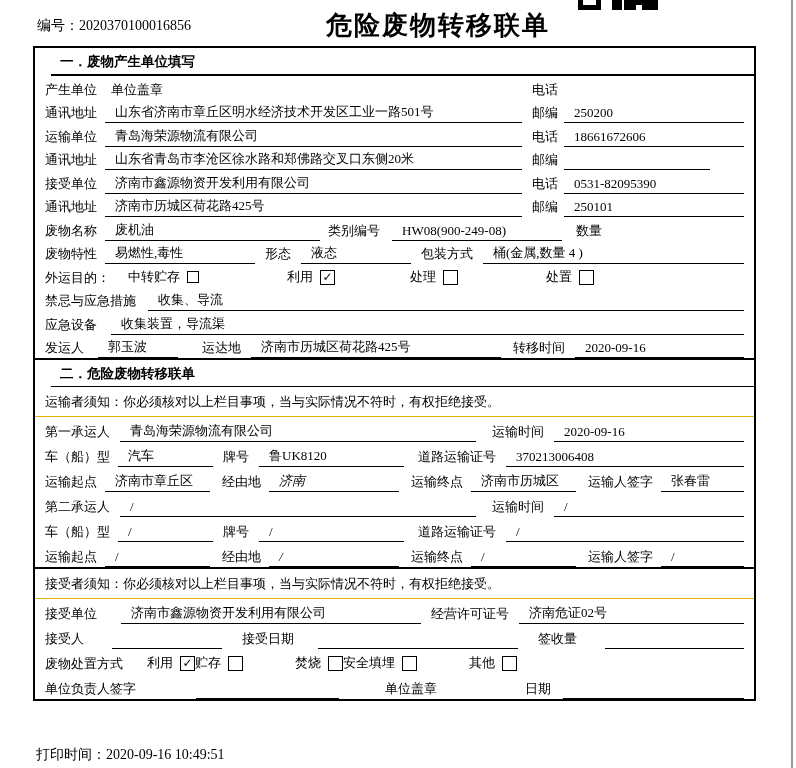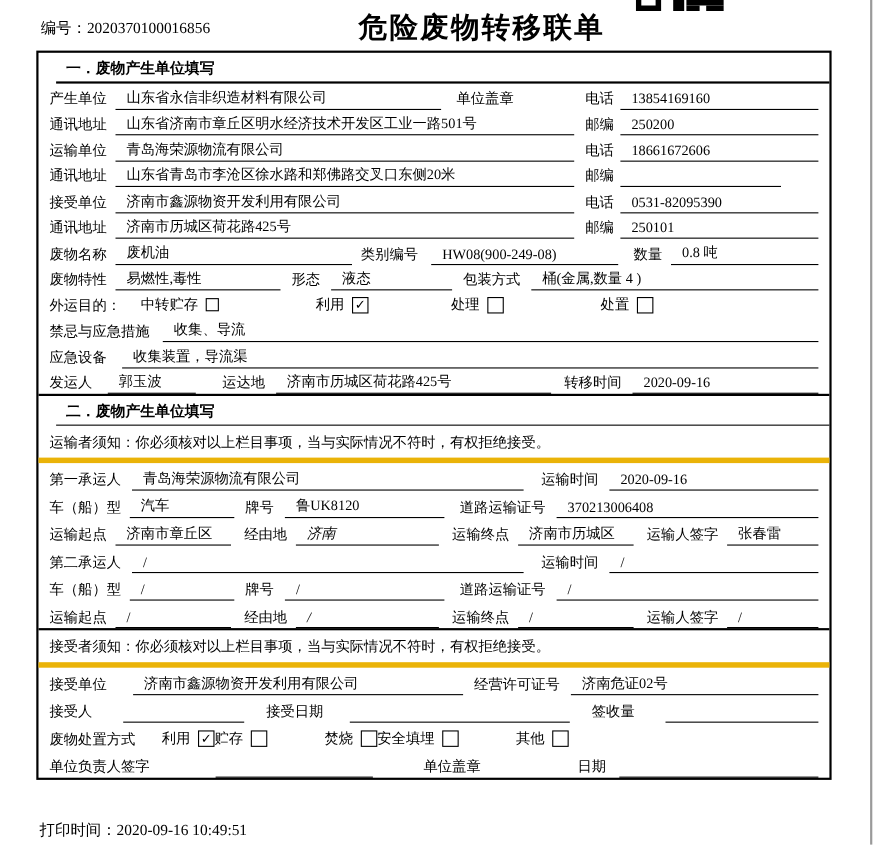"山东省永信非织造材料有限公司" span.uv { html: <span>山东省永信非织造材料有限公司</span> -> none }
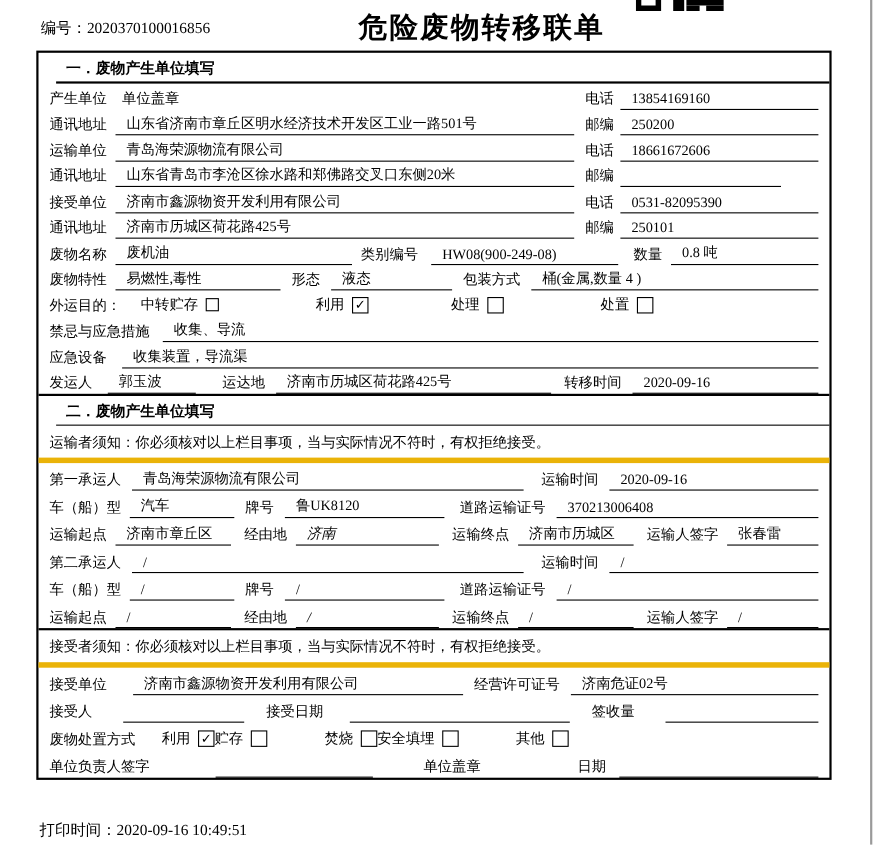"13854169160" span.uv { html: <span>13854169160</span> -> none }
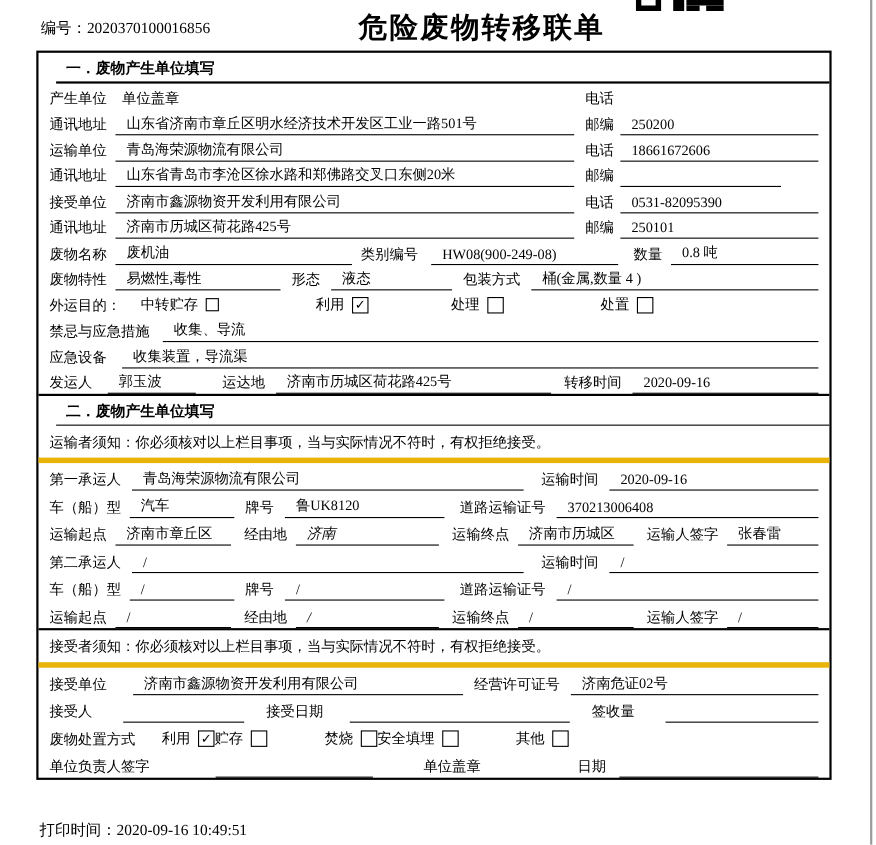"0.8 吨" span.uv { html: <span>0.8 吨</span> -> none }
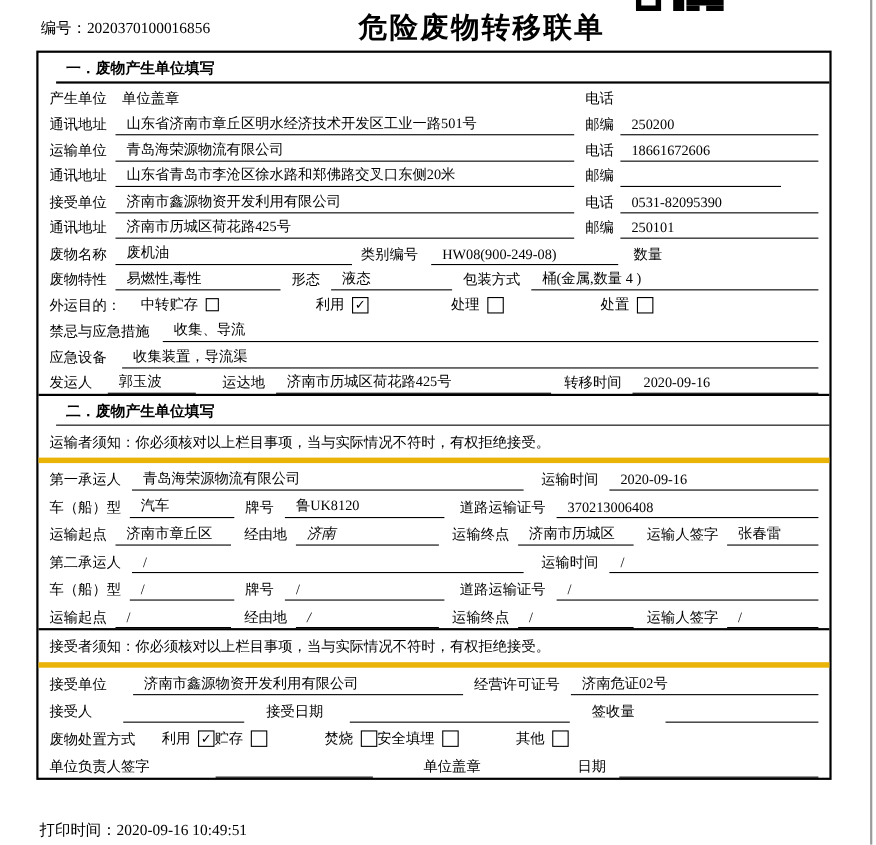"二．废物产生单位填写" div.sec-hd { text: 废物产生单位填写 -> 危险废物转移联单 }
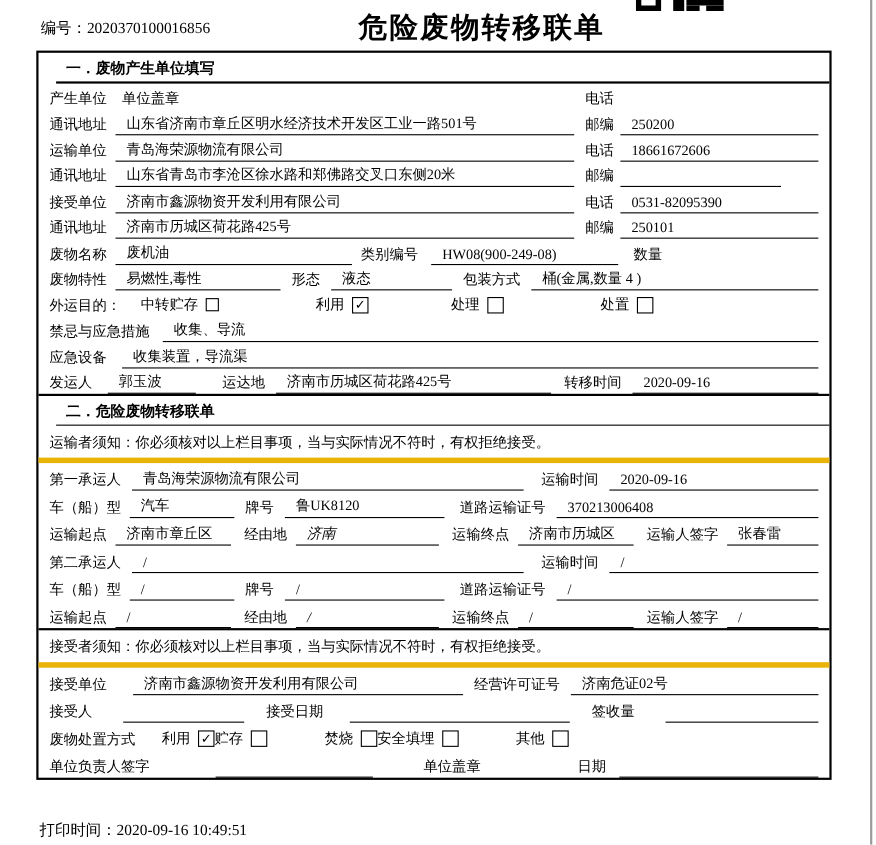"运输者须知：你必须核对以上栏目事项，当与实际情况不符时，有权拒绝接受。" .note-row { border-bottom: 5px solid #eab308 -> 1px solid #eab308 }
